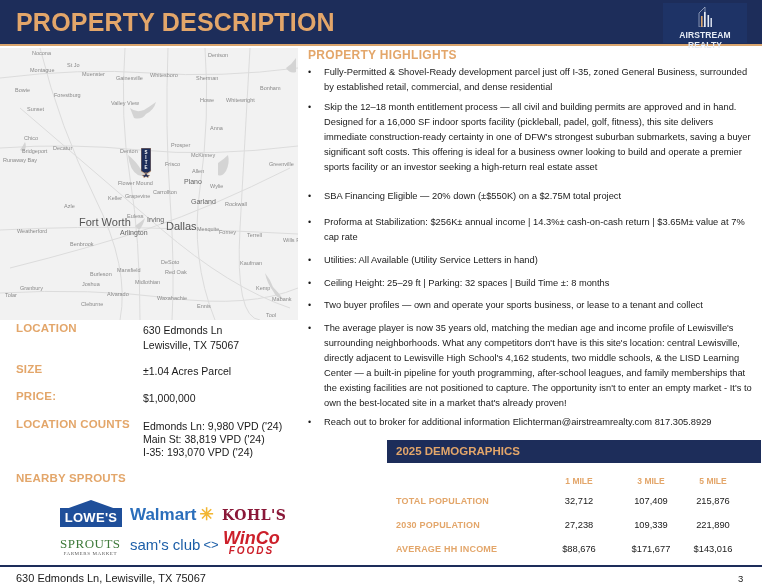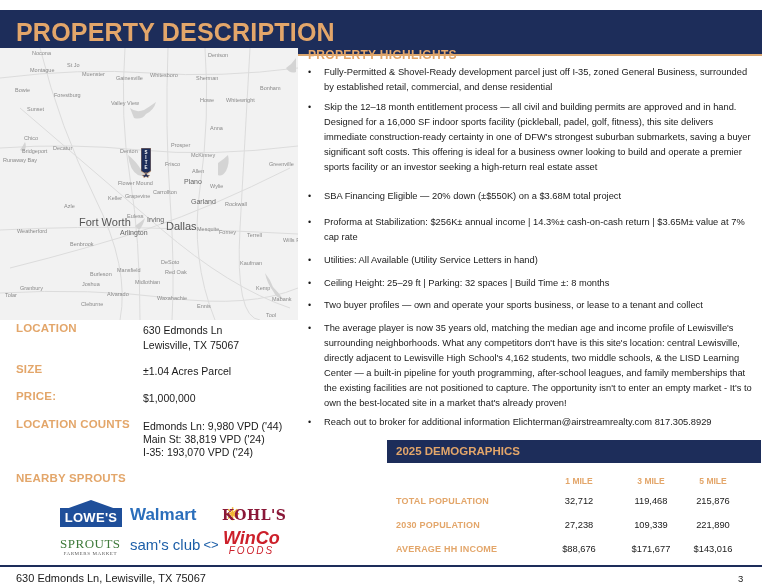"PROPERTY DESCRIPTION" .header { margin-top: 10px -> none }
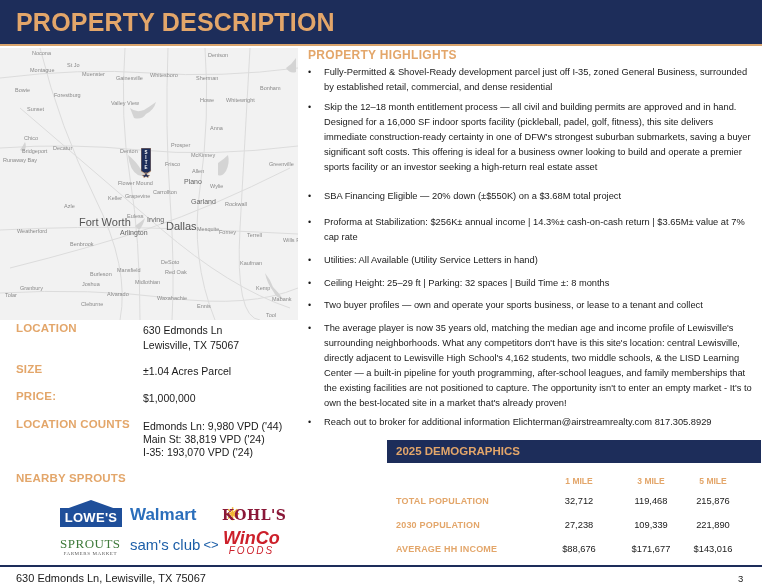"AIRSTREAM REALTY" div.logo { html: none -> <div> <svg> <path></path> <rect></rect> <rect></rect> <rect></rect> <rect></rect> </svg> <div>AIRSTREAM REALTY</div> </div> }
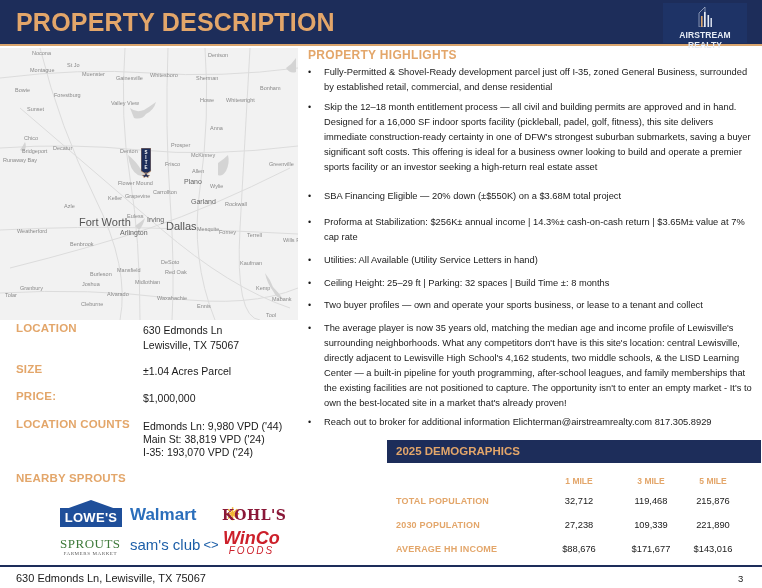"SBA Financing Eligible — 20%" span.txt { text: $3.68M -> $2.75M }
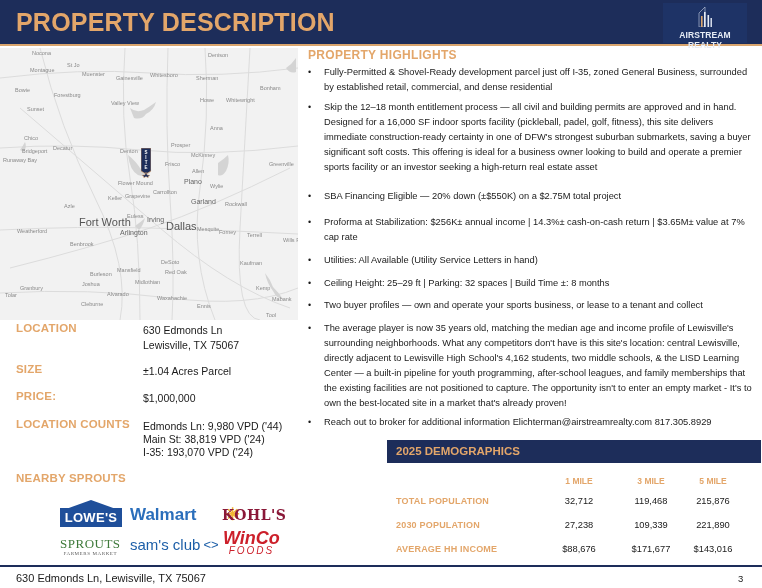"Edmonds Ln: 9,980 VPD ('44)" div.fact-value { text: '44 -> '24 }
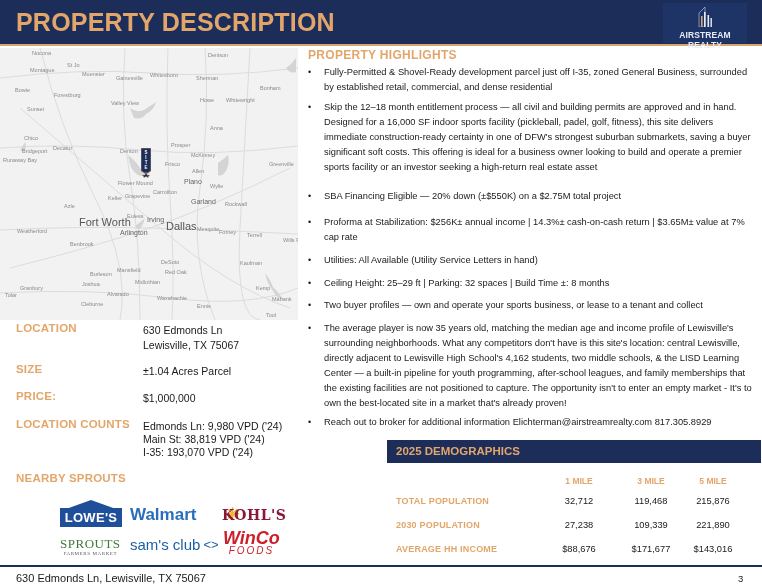"119,468" div.demo-cell { text: 119,468 -> 107,409 }
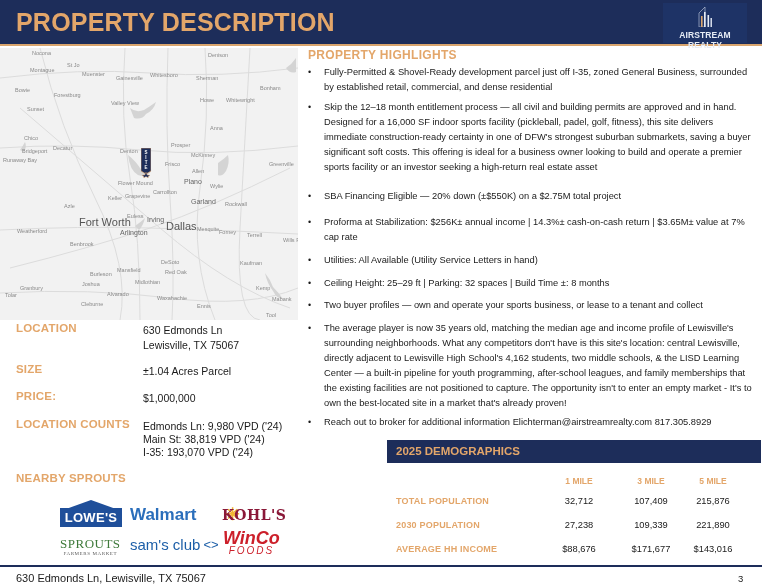"Walmart" .walmart { gap: 26px -> none }
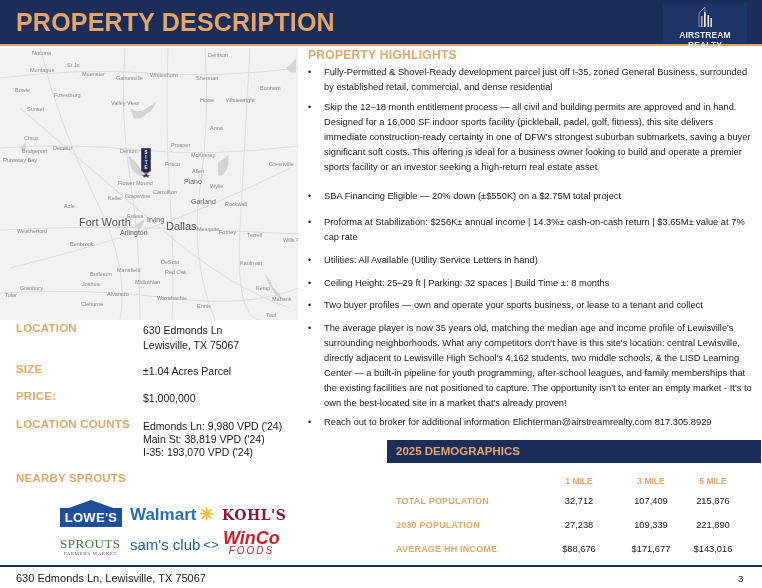"FOODS" .winco .w2 { font-weight: normal -> bold }
